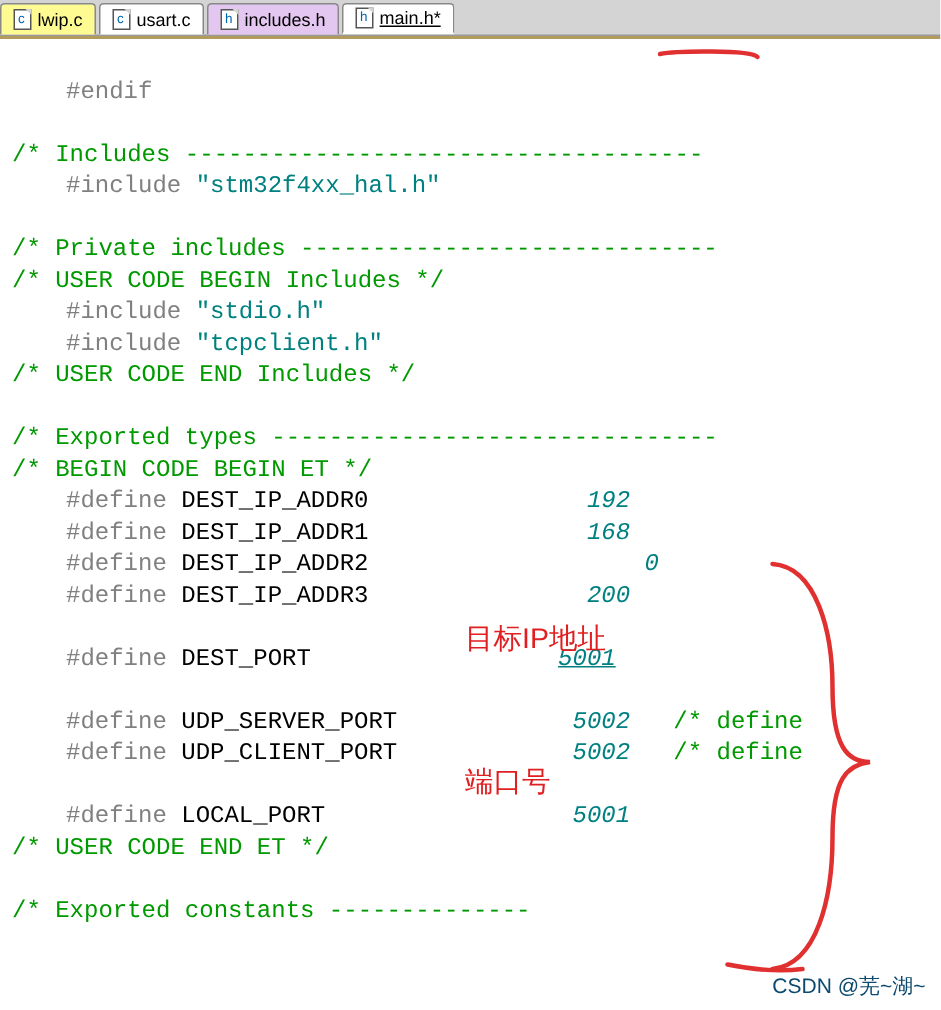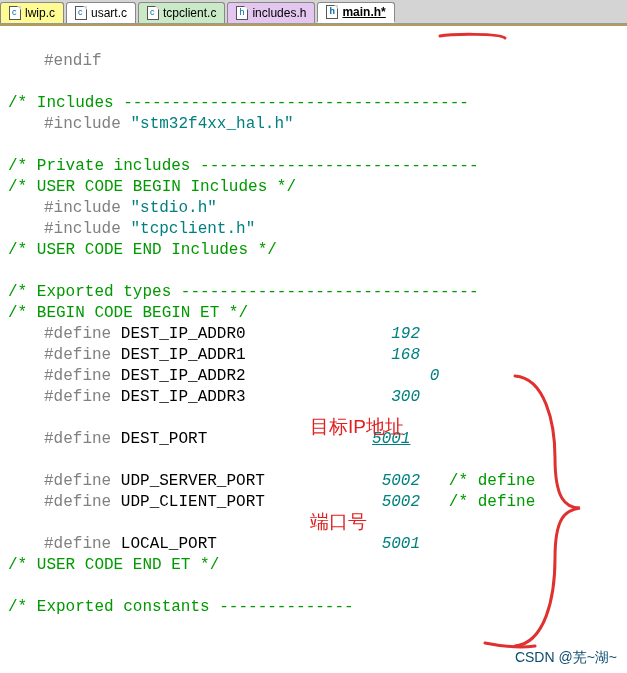"tcpclient.c" div.tab { html: <div> <span></span> <span>tcpclient.c</span> </div> -> none }
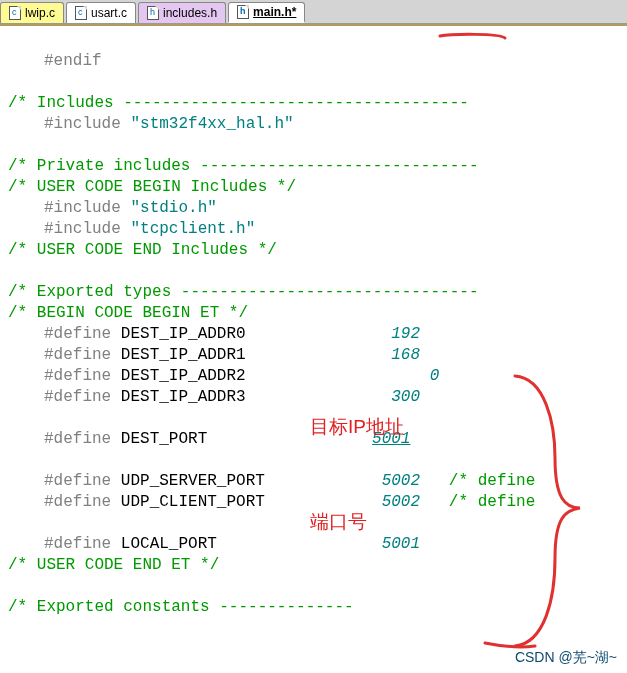"main.h*" .tab-active { font-weight: bold -> normal }
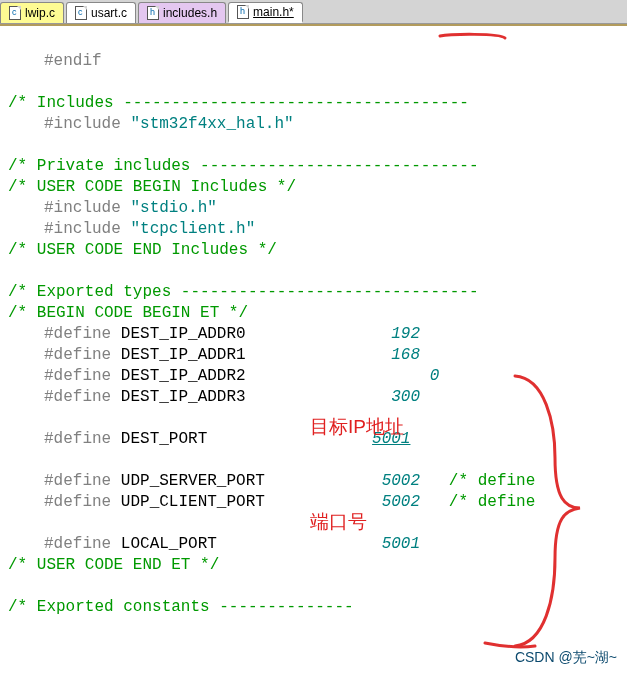"300" span.number { text: 300 -> 200 }
